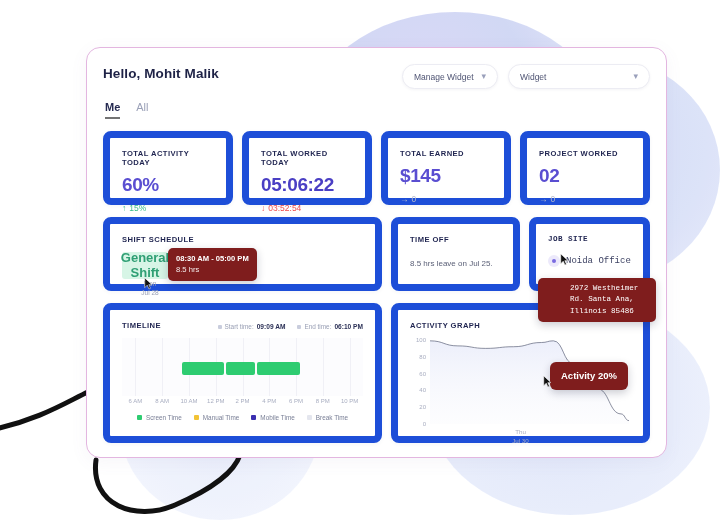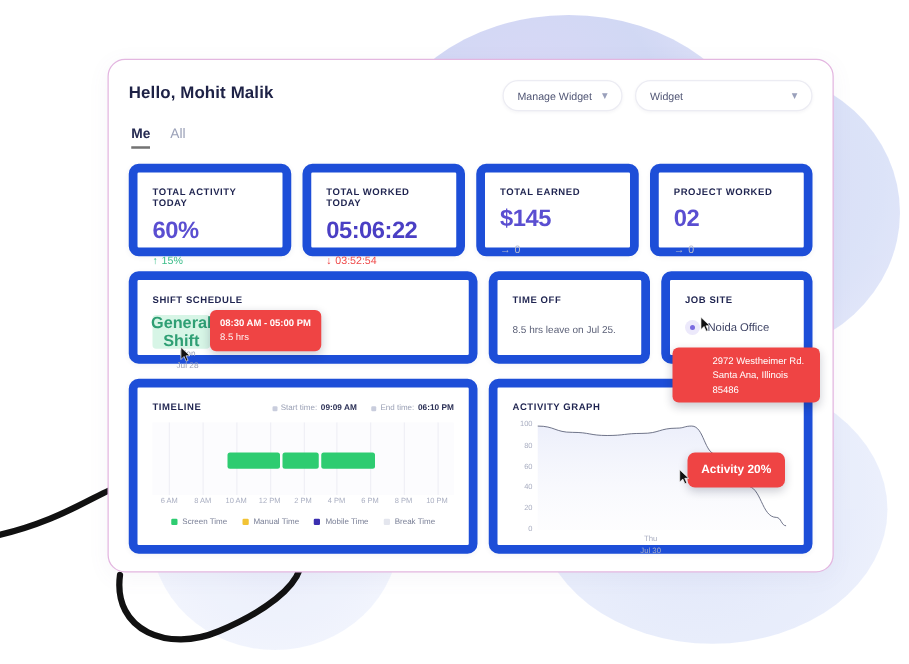"JOB SITE" .row2 .t-jobsite { font-family: none -> Liberation Mono, monospace }
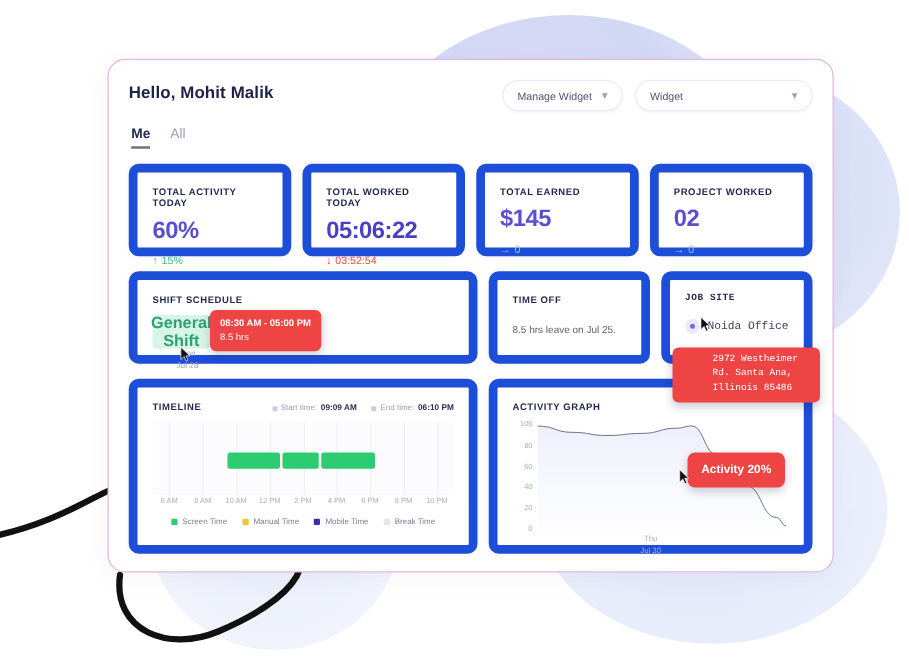"08:30 AM - 05:00 PM" .tooltip { background: #ef4444 -> #7f1d1d }
